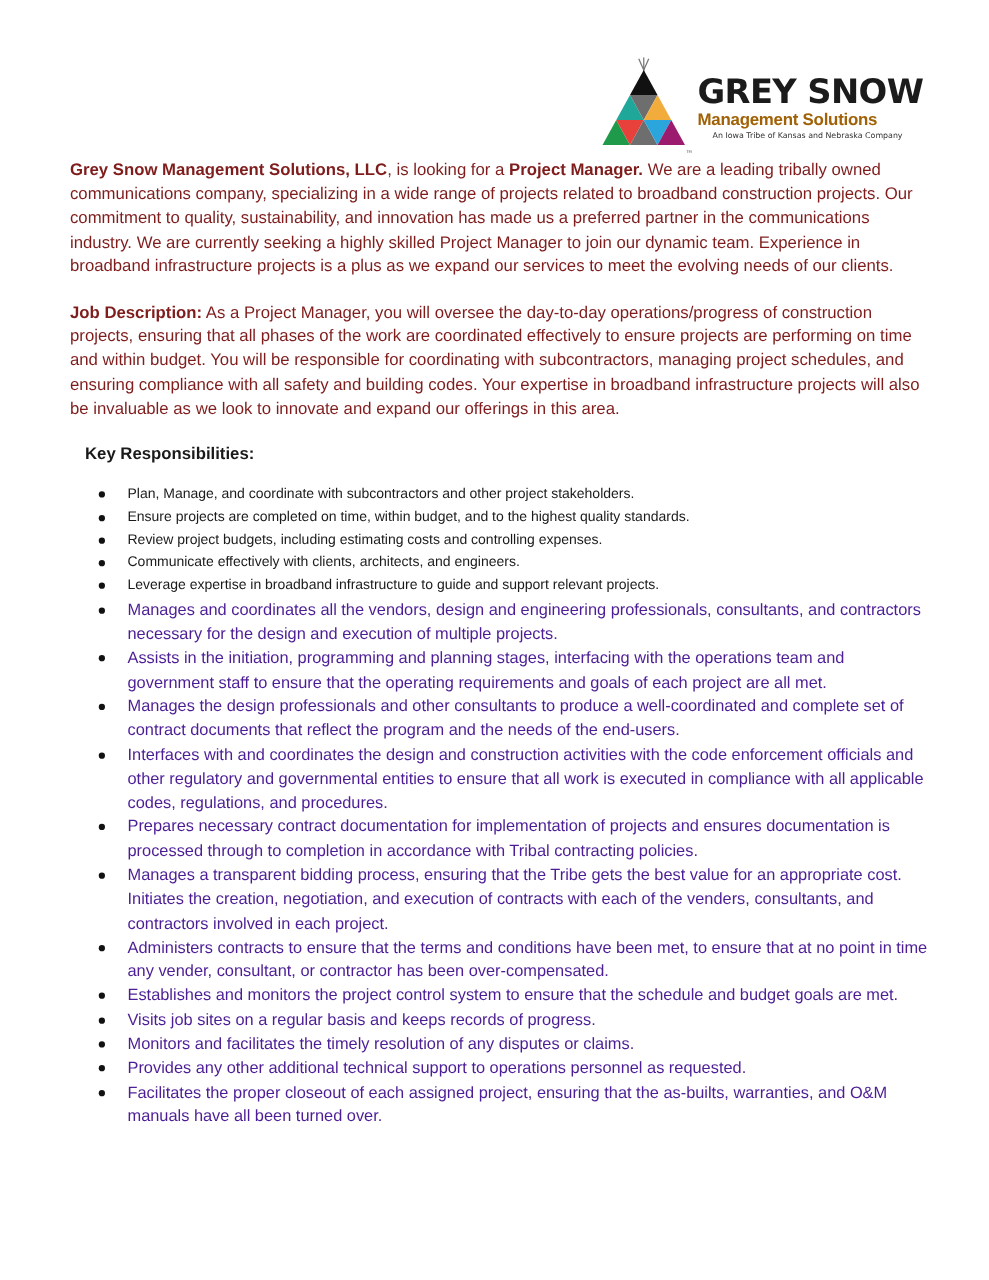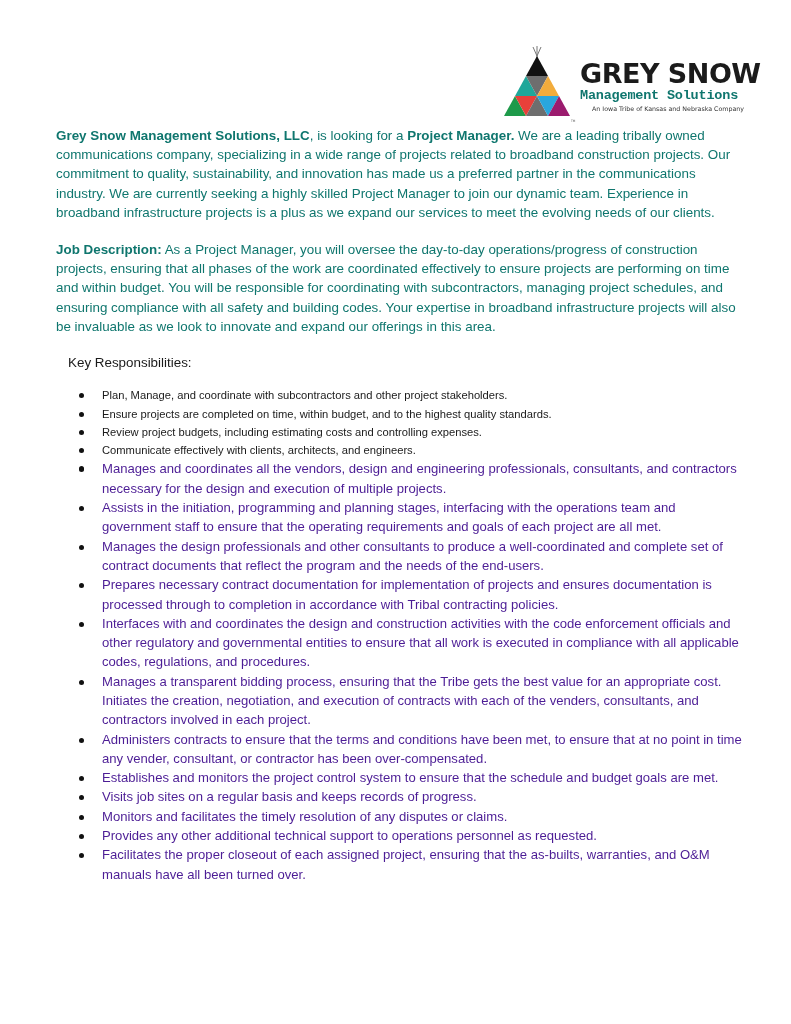"GREY SNOW" .logo { left: 496px -> 474px }
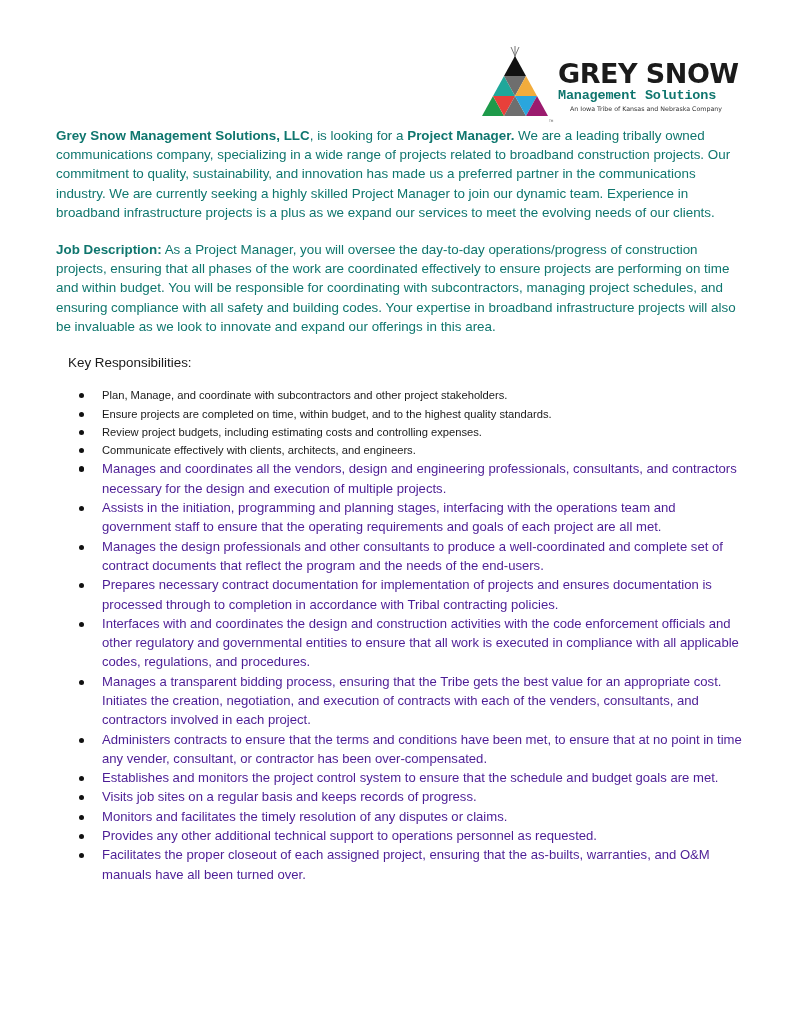"Management Solutions" .logo .brand-sub { color: #0f766e -> #a16207; font-family: Liberation Mono, monospace -> Liberation Sans, sans-serif }
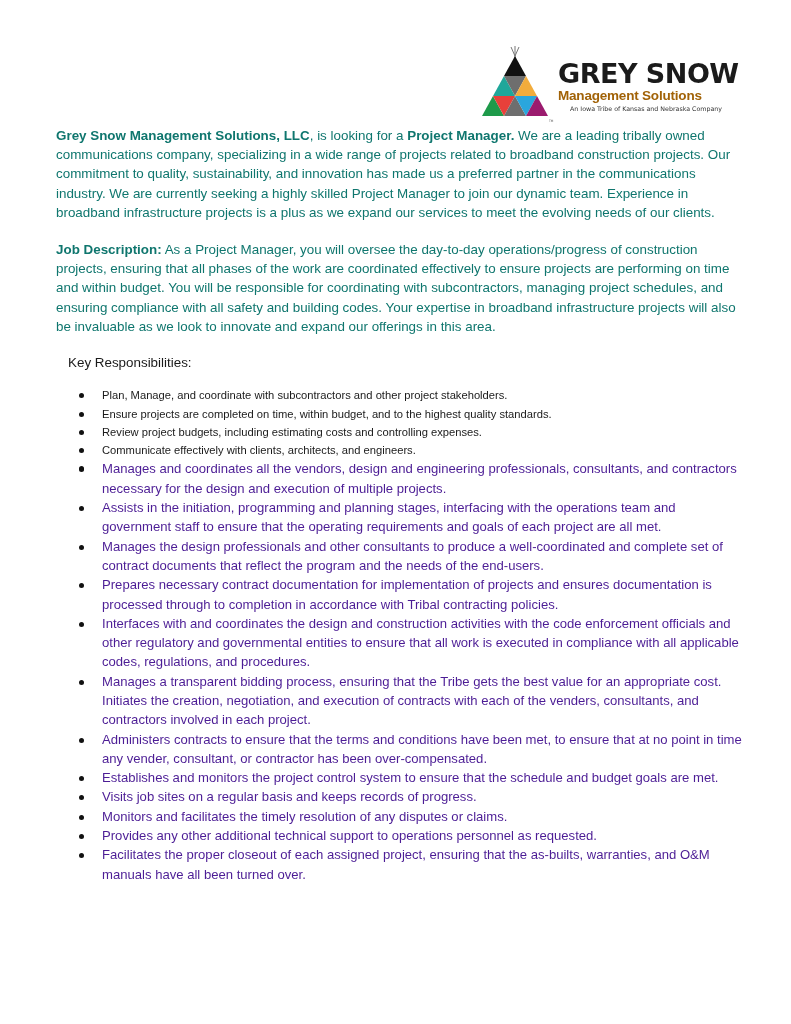"Grey Snow Management Solutions, LLC," p.para { color: #0f766e -> #7f1d1d }
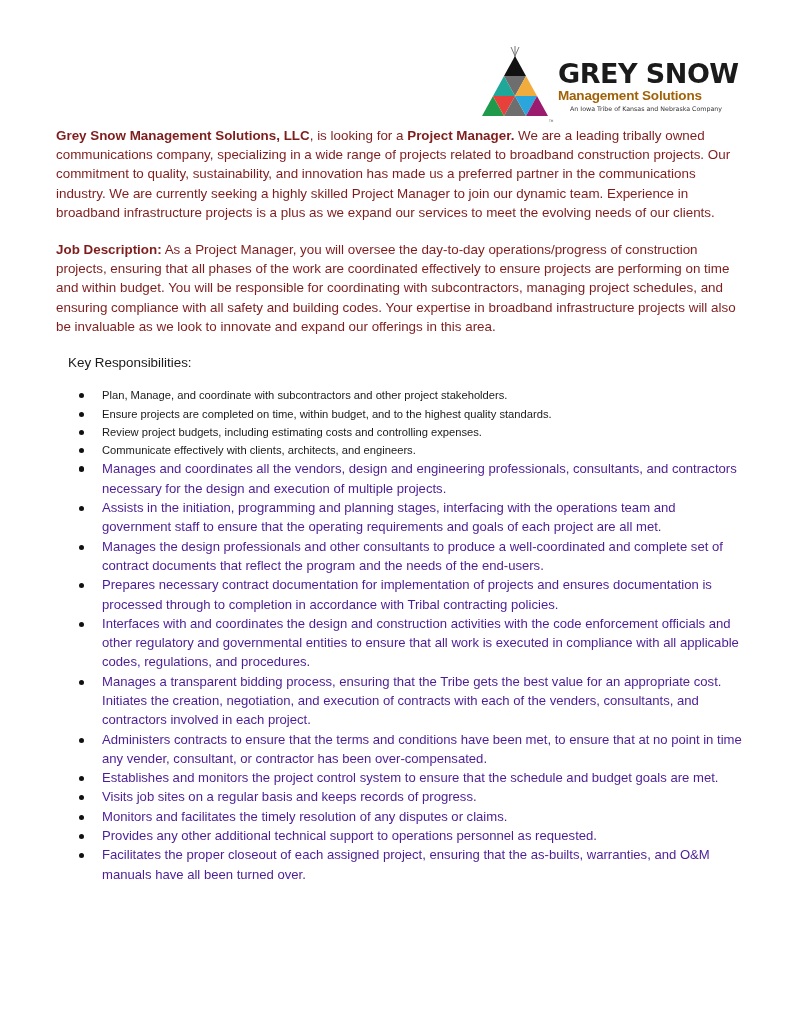"Key Responsibilities:" .heading { font-weight: normal -> bold }
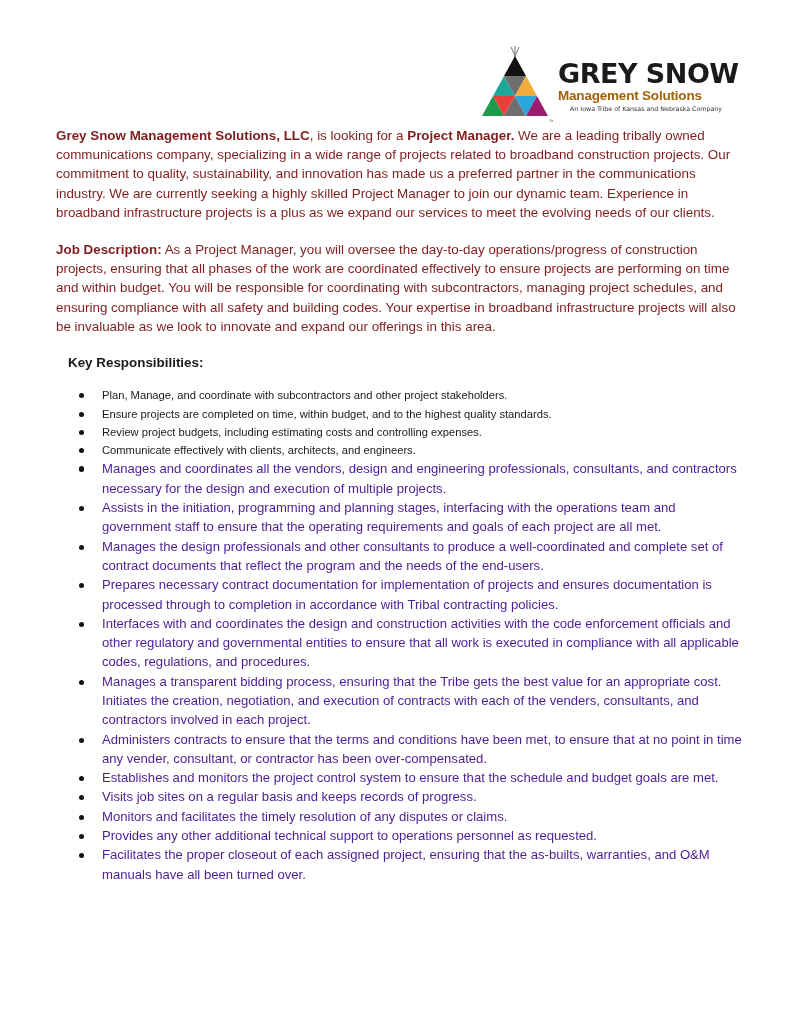"Leverage expertise in broadband" span { html: none -> <span>Leverage expertise in broadband infrastructure to guide and support relevant projects.</span> }
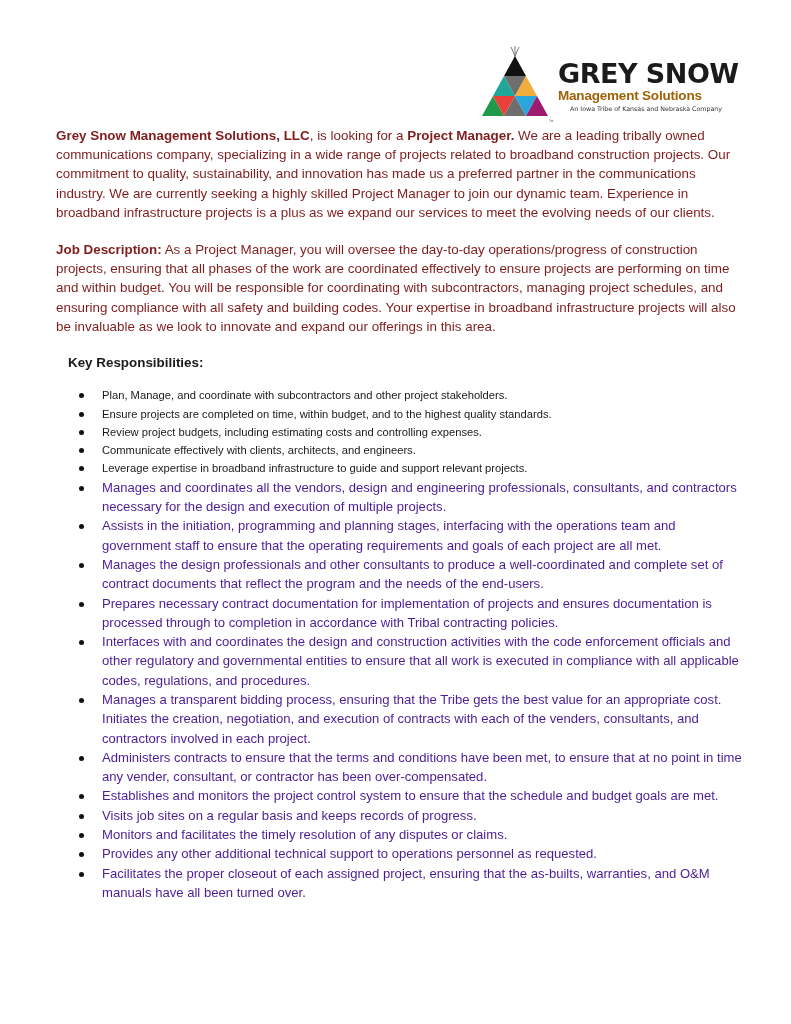"Prepares necessary contract" li { order: before "Interfaces with and coordinates the" -> after "Interfaces with and coordinates the" }
